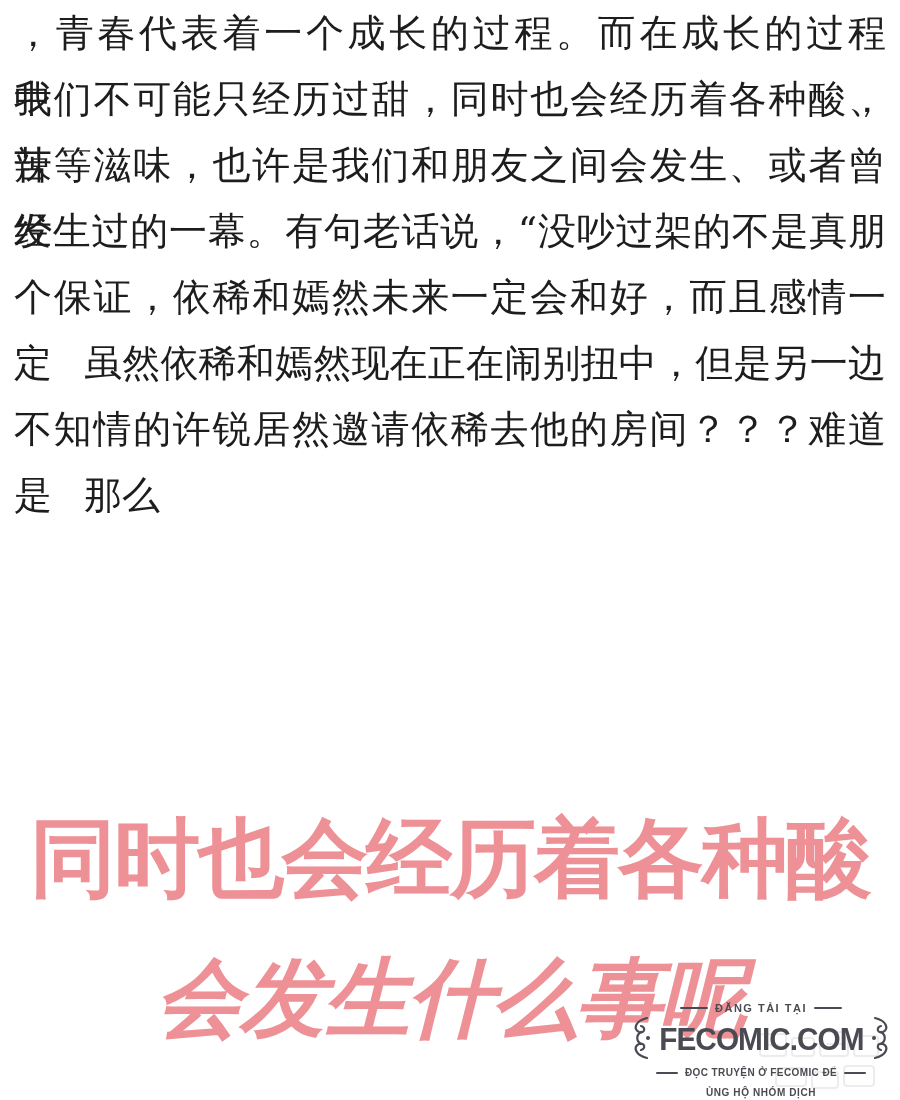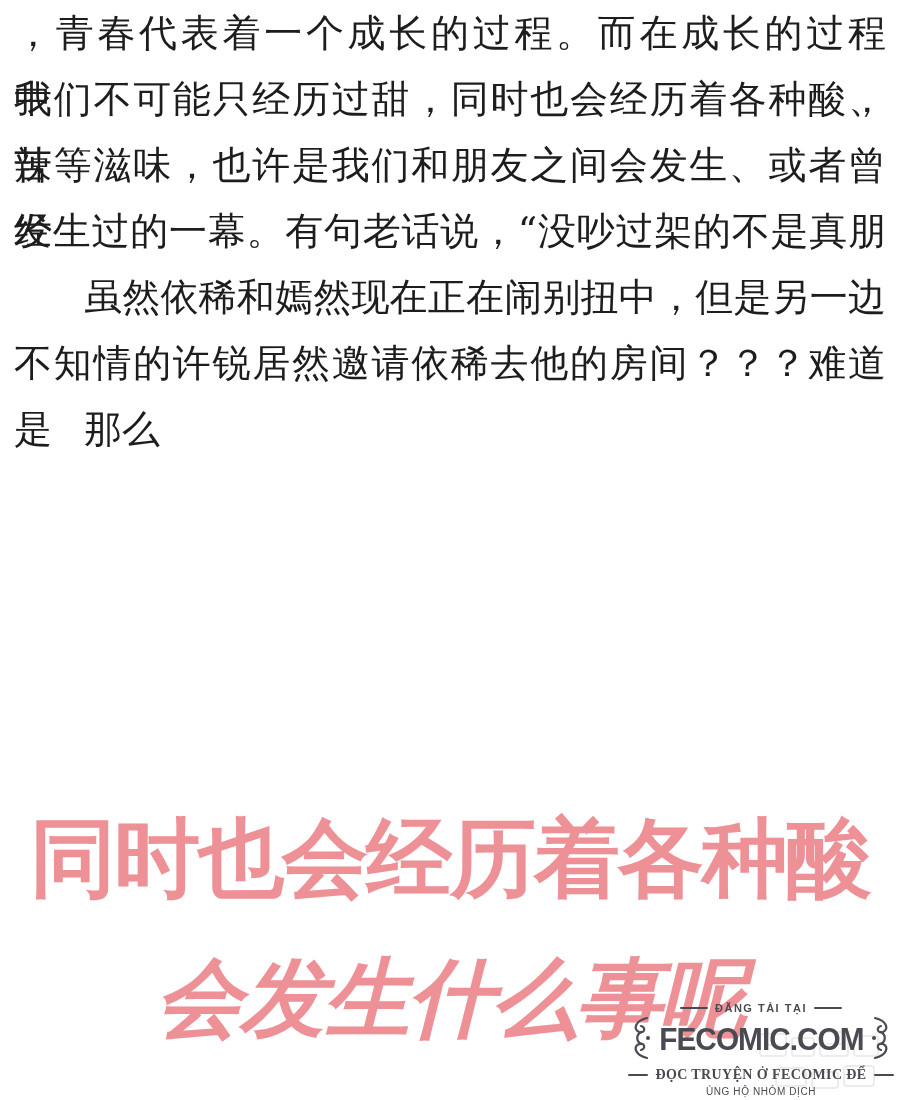"个保证，依稀和嫣然未来一定会和好，而且感情一定" div.line { html: none -> <div>个保证，依稀和嫣然未来一定会和好，而且感情一定</div> }
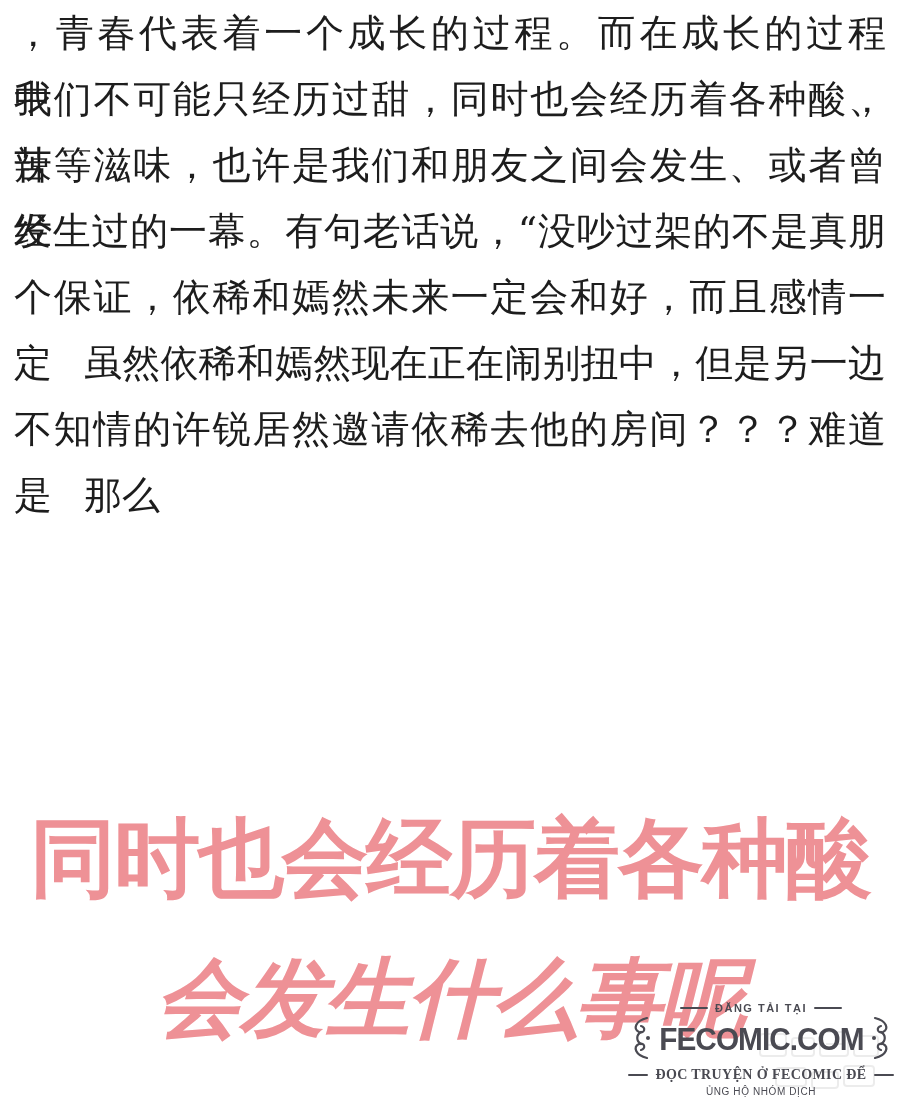"ĐỌC TRUYỆN Ở FECOMIC ĐỂ" .wm-tag1-label { font-family: Liberation Serif, serif -> none; font-size: 14px -> 10px }
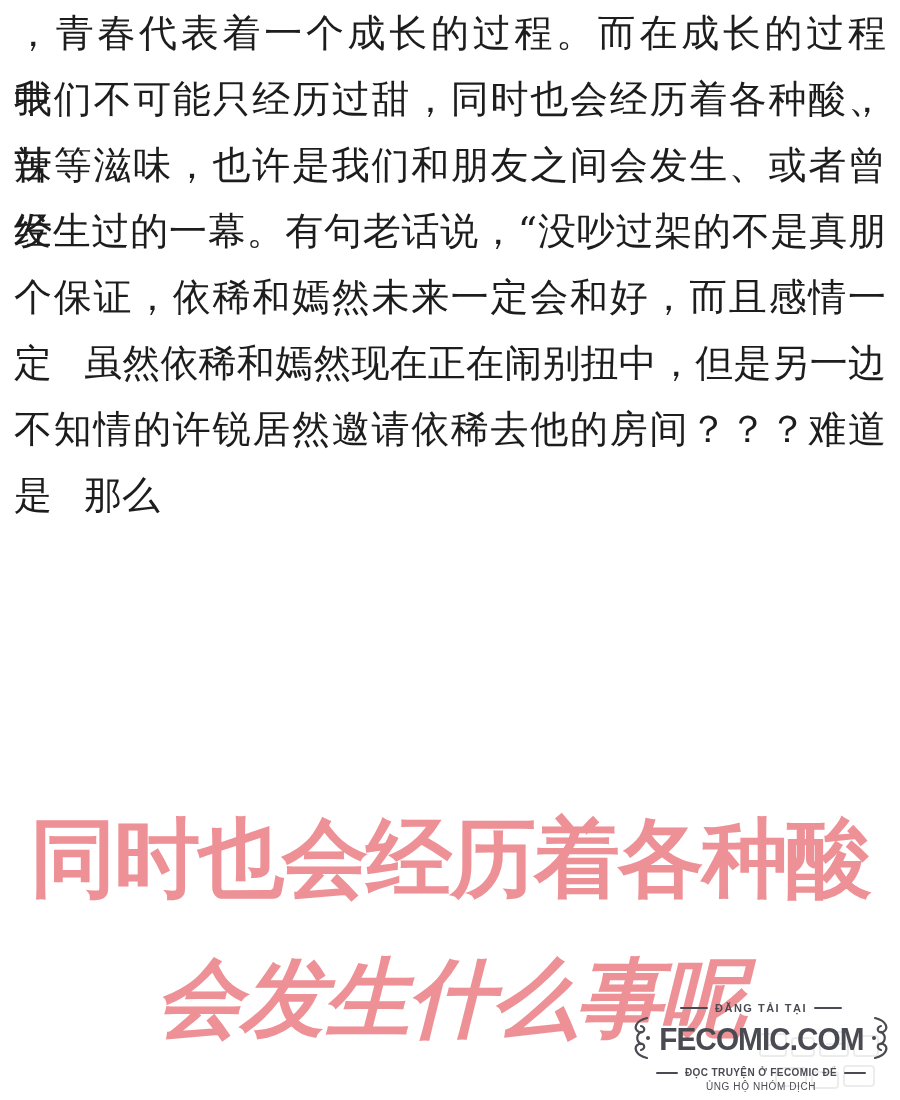"ỦNG HỘ NHÓM DỊCH" .wm-tag2 { font-weight: 400 -> 700; margin-top: 3px -> 9px }
